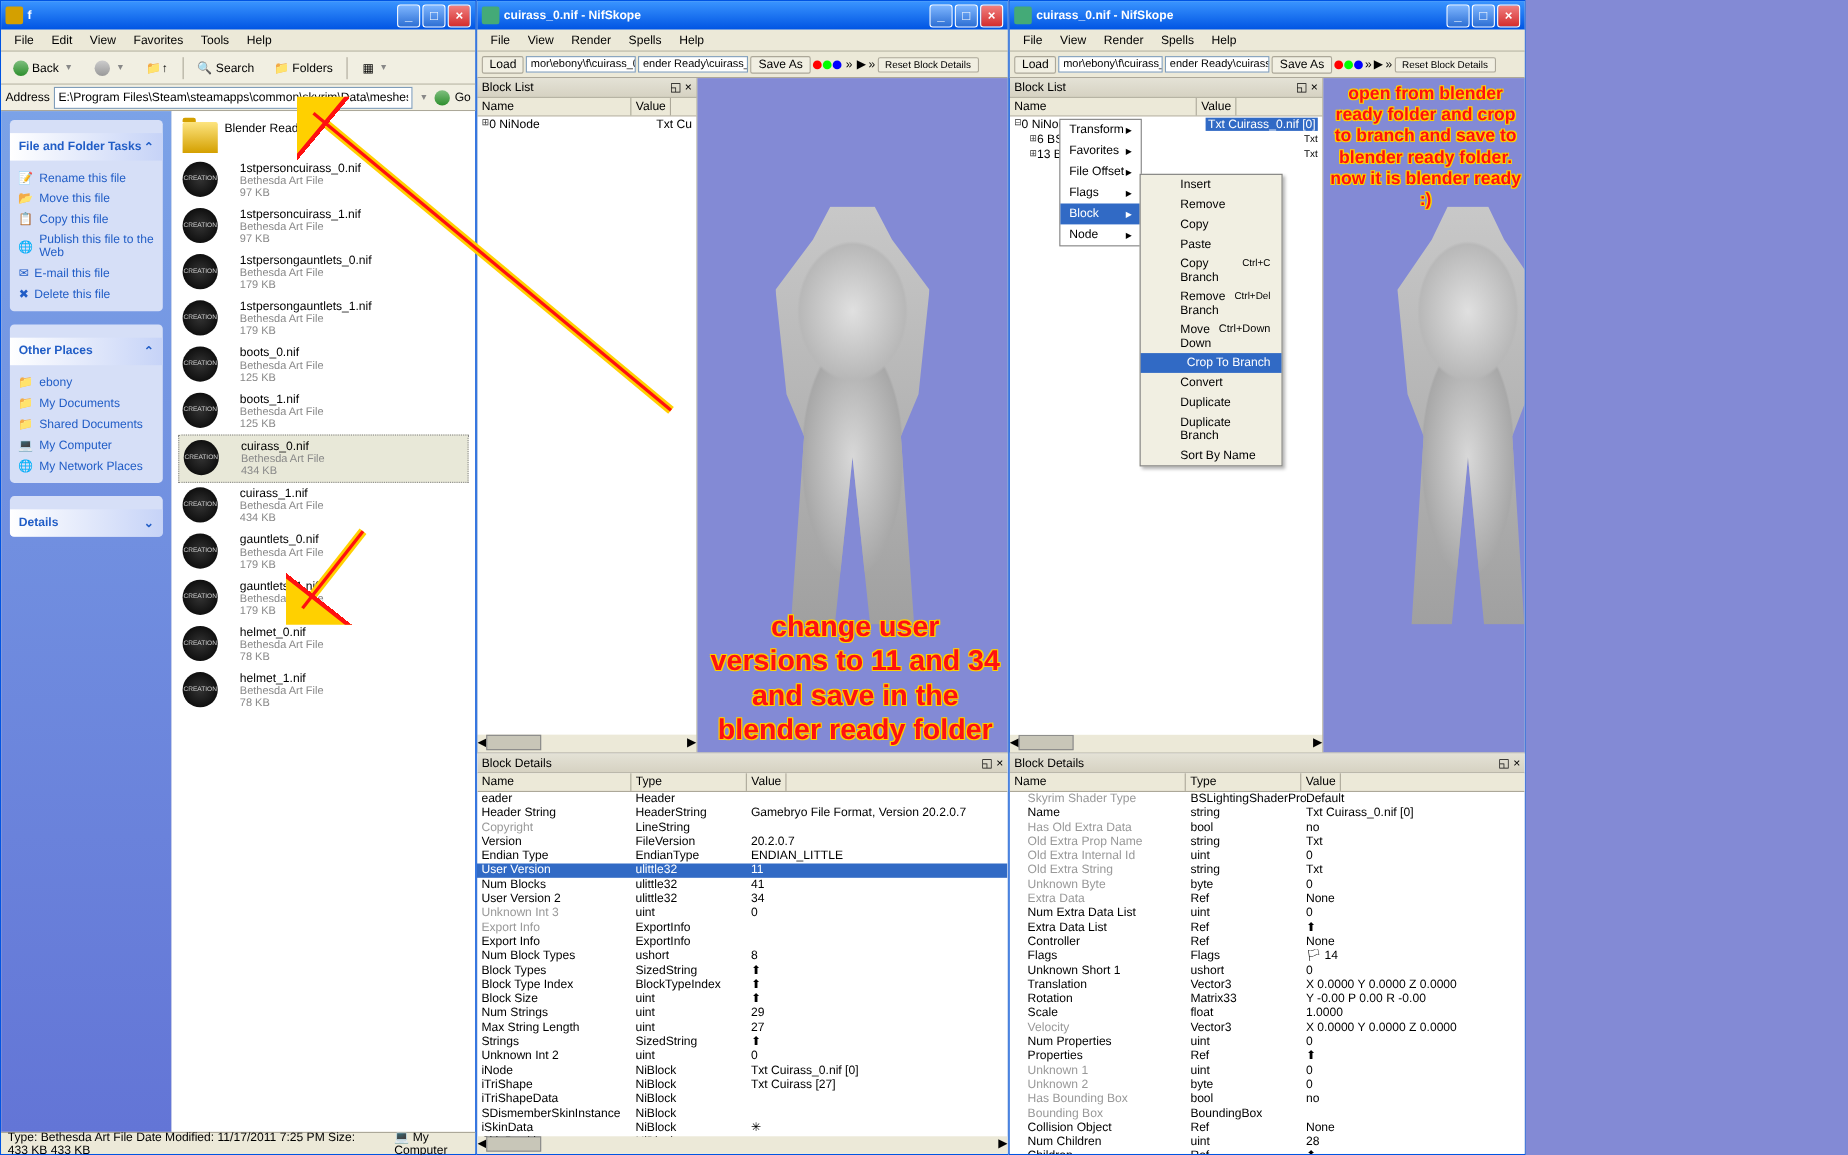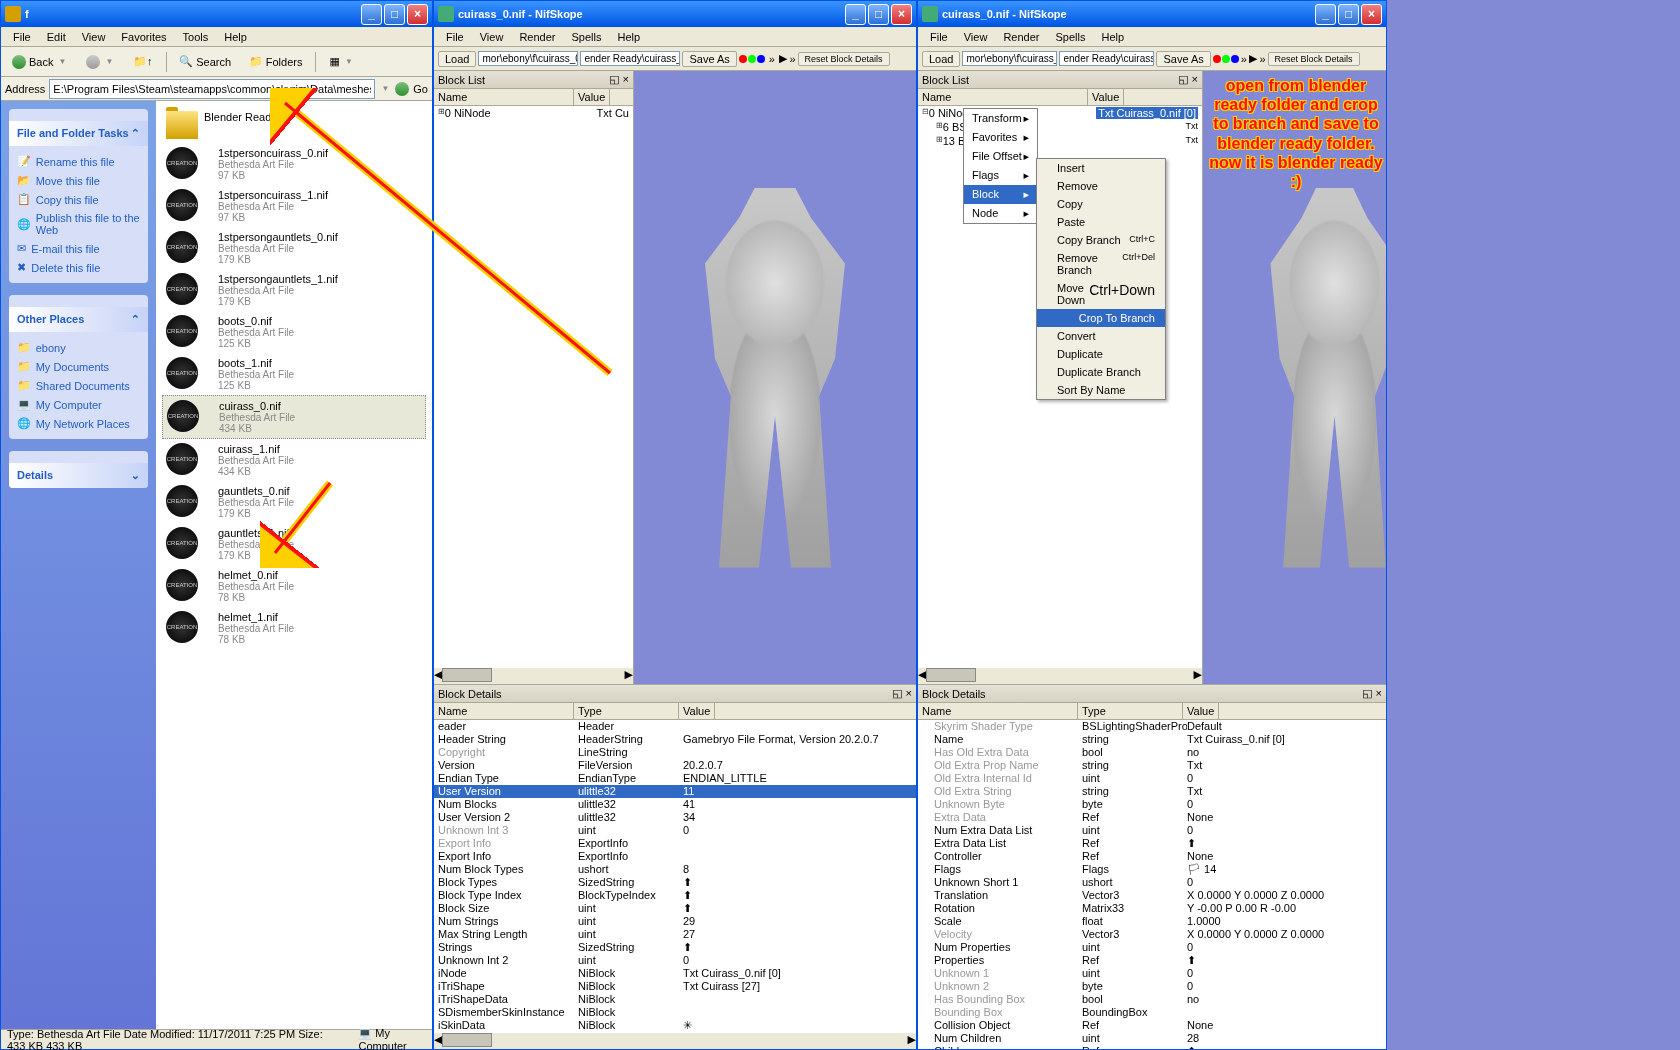"Insert" .ctx-menu .mi { padding: 3px 10px 3px 20px -> 3px 10px 3px 36px }
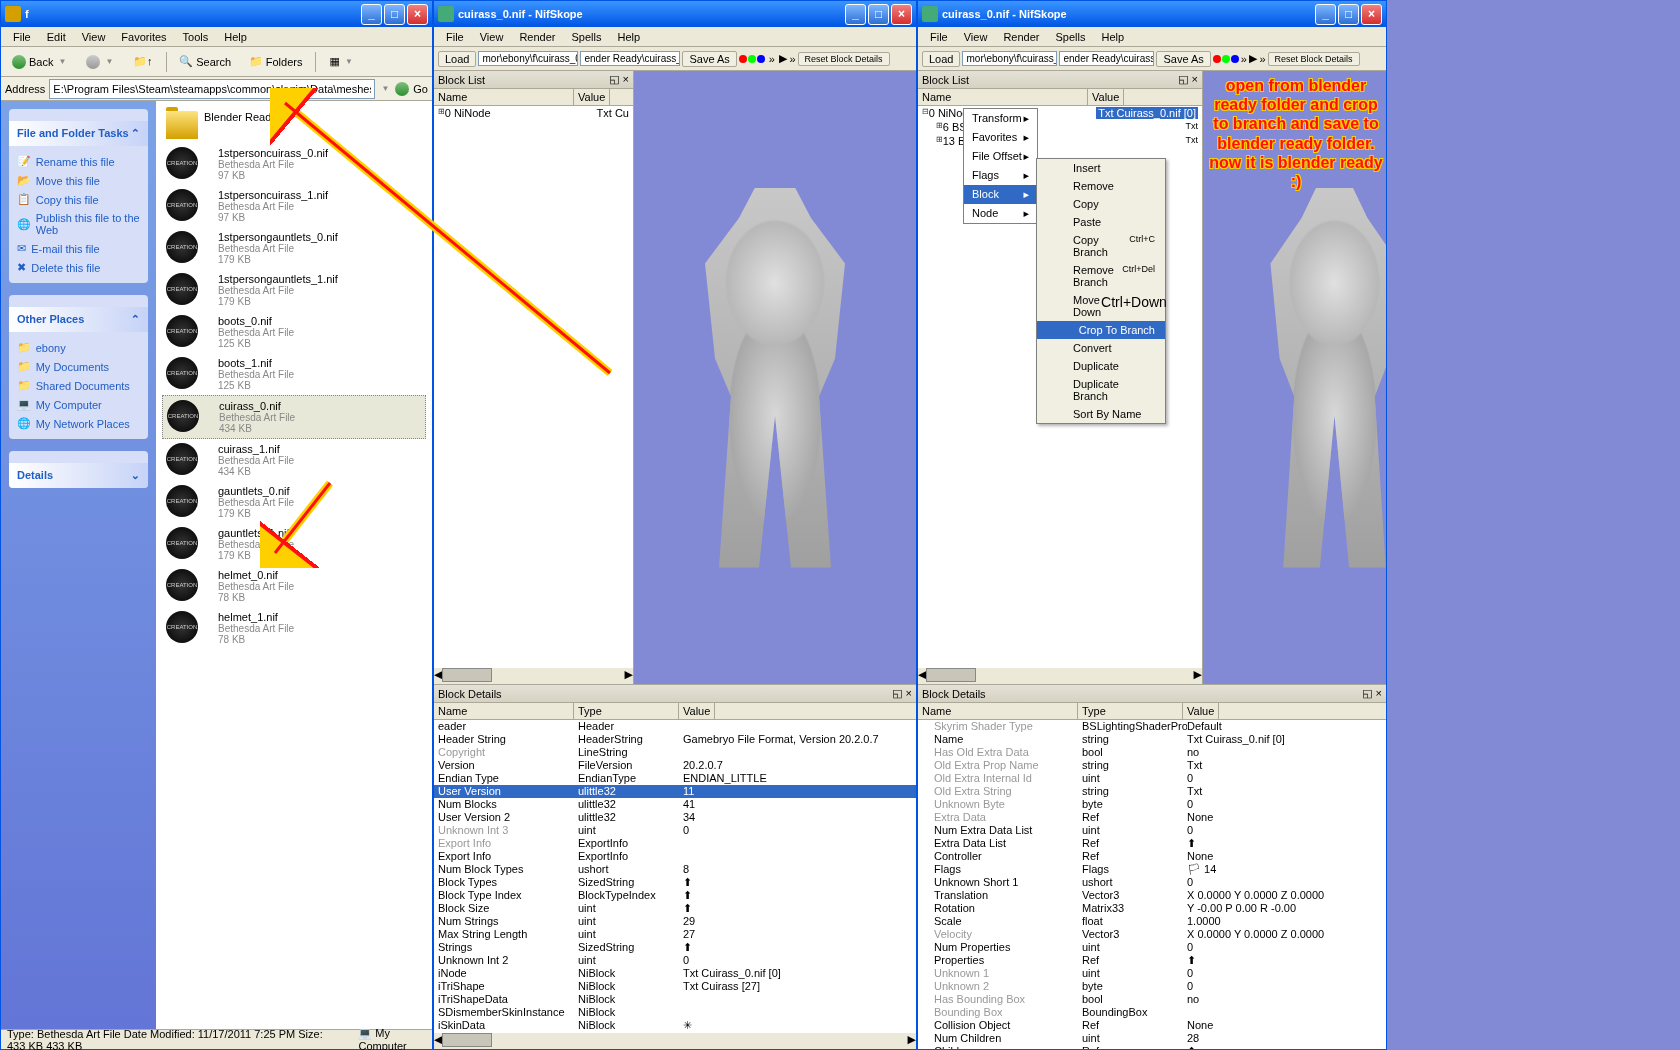"Ctrl+Down" span { font-size: 14px -> 10px }
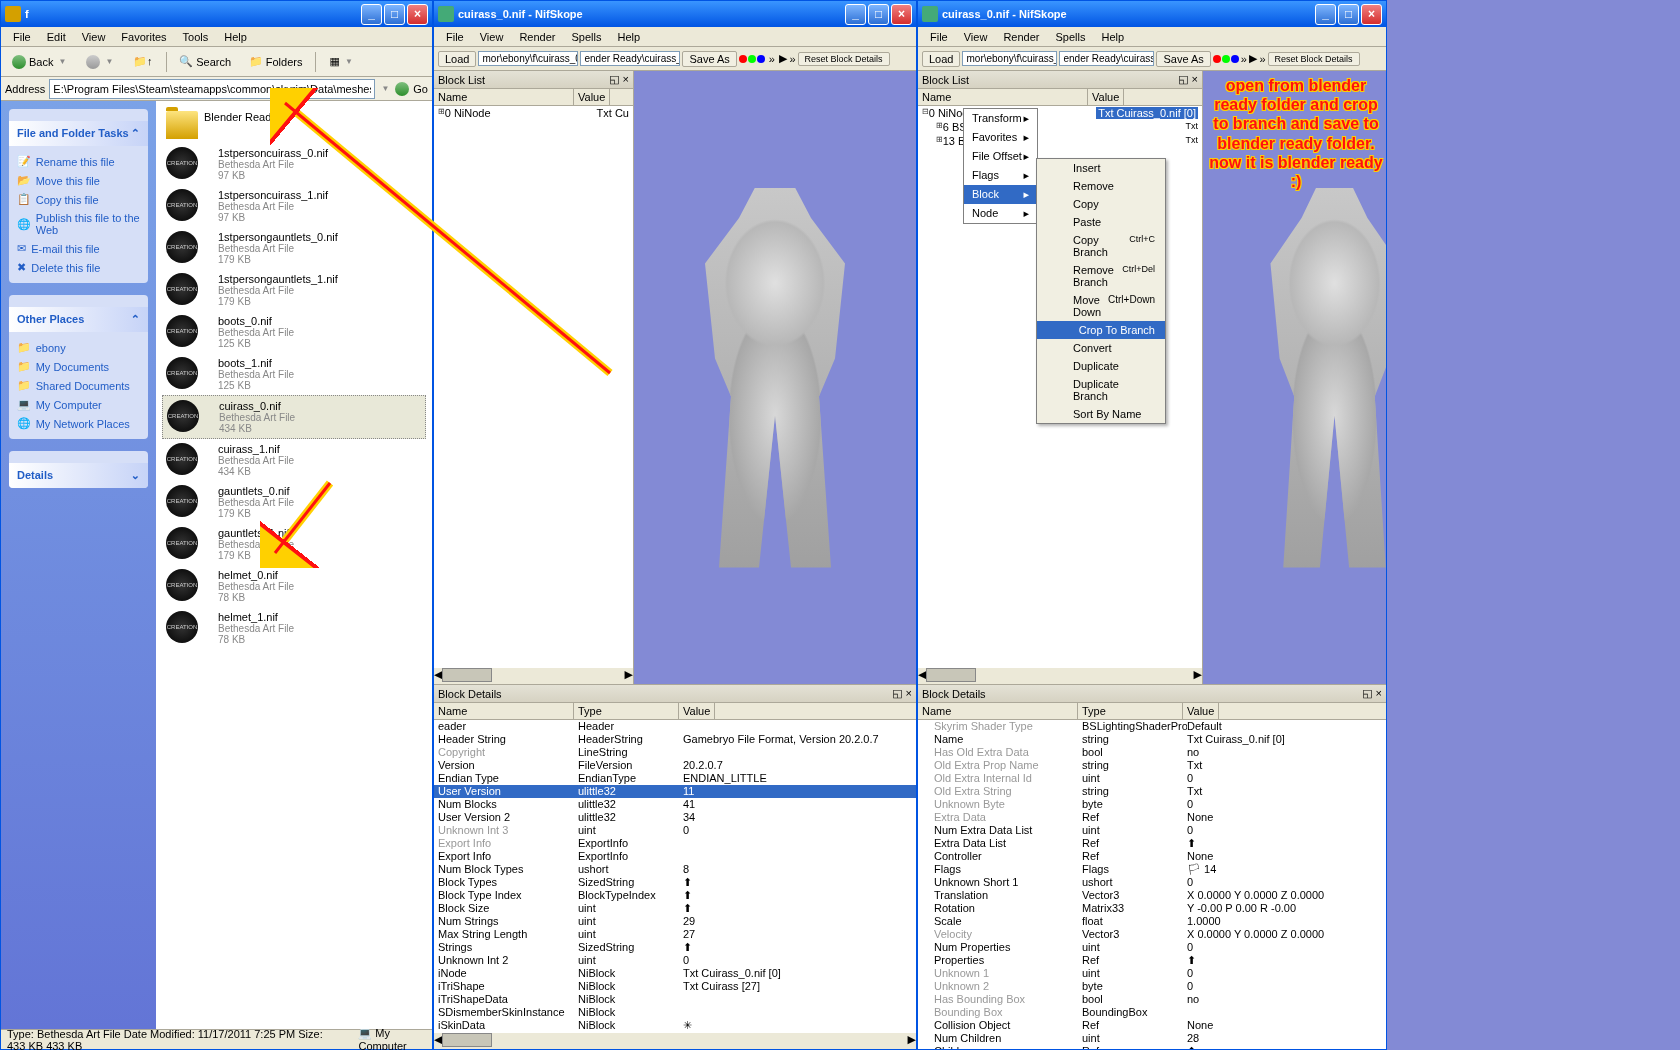"change user versions to 11" div.anno { html: none -> <div>change user versions to 11 and 34 and save in the blender ready folder</div> }
